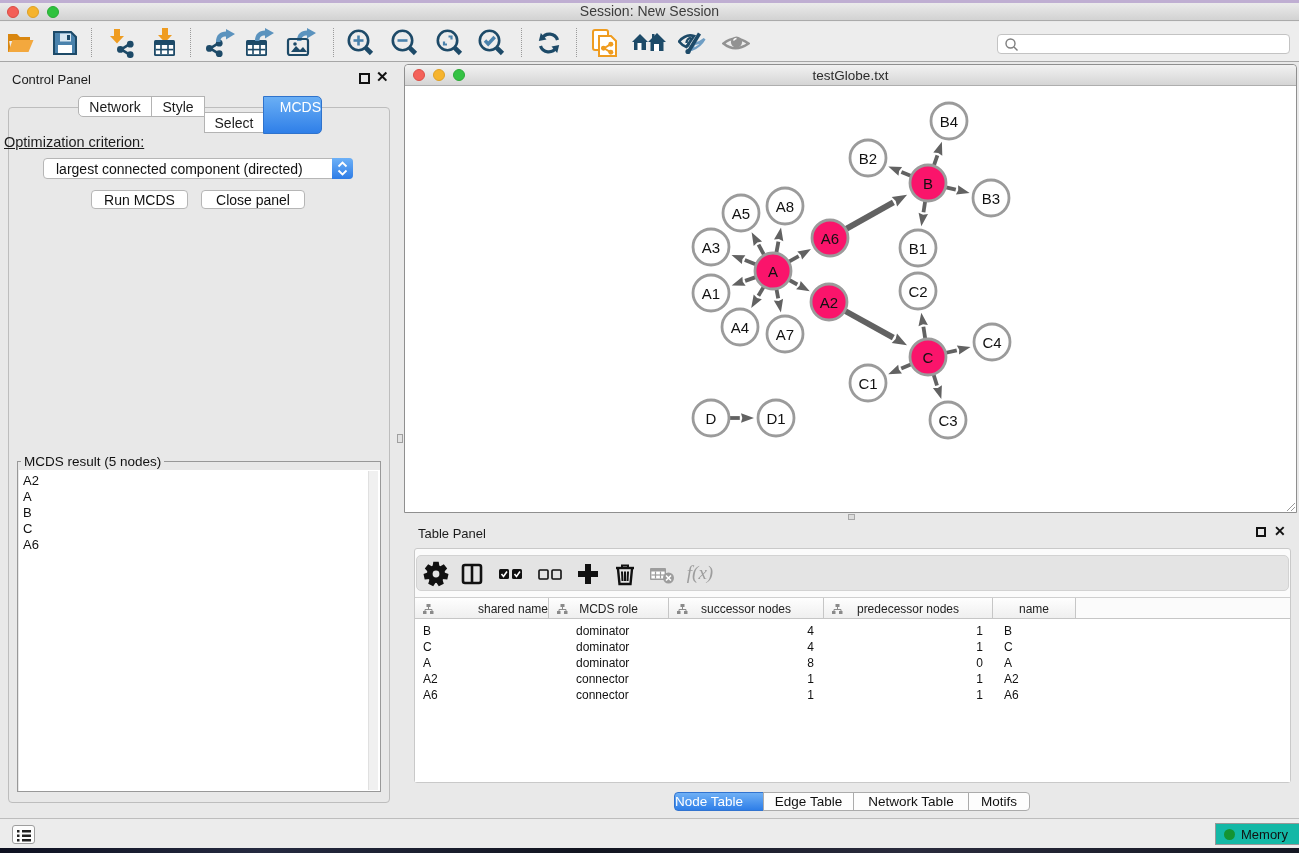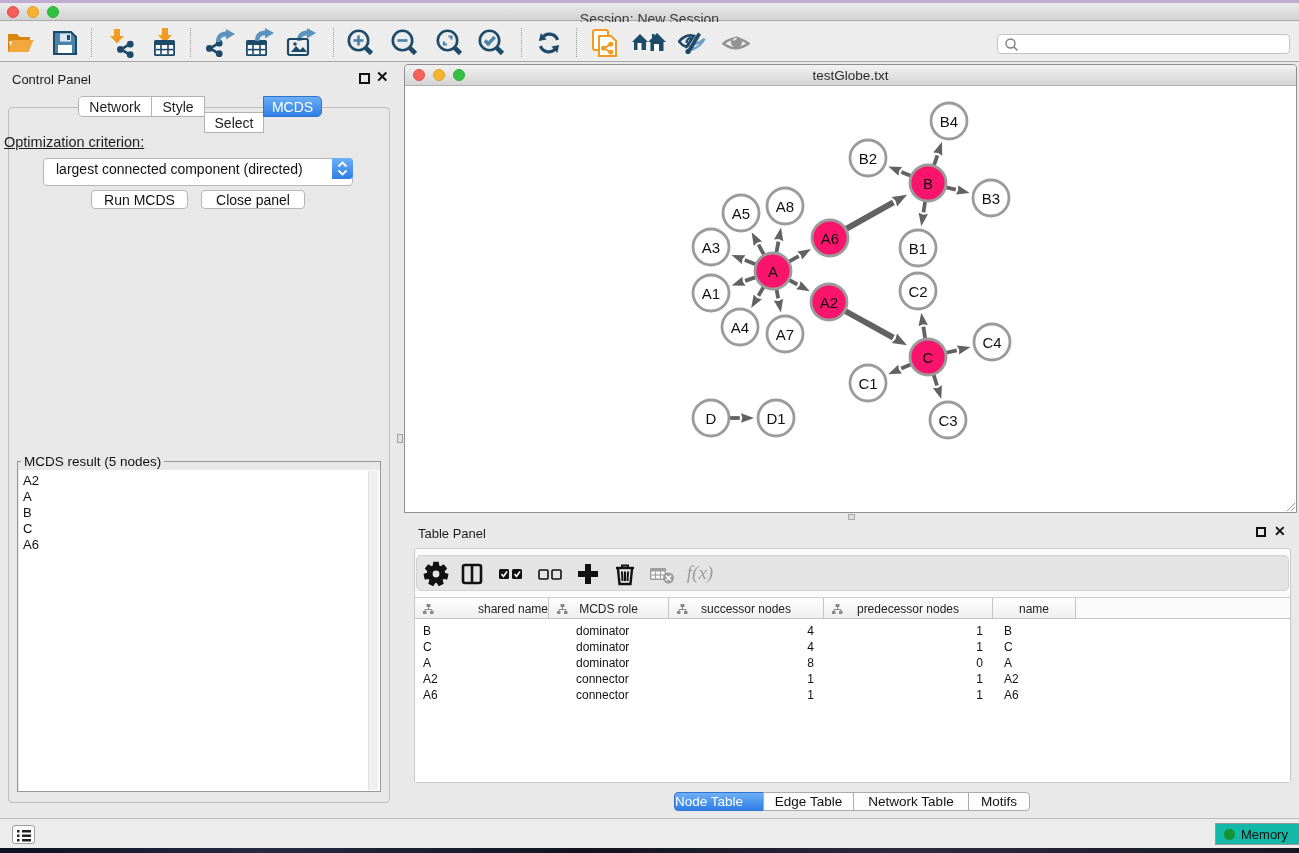"Session: New Session" div { padding-top: 8px -> 0 }
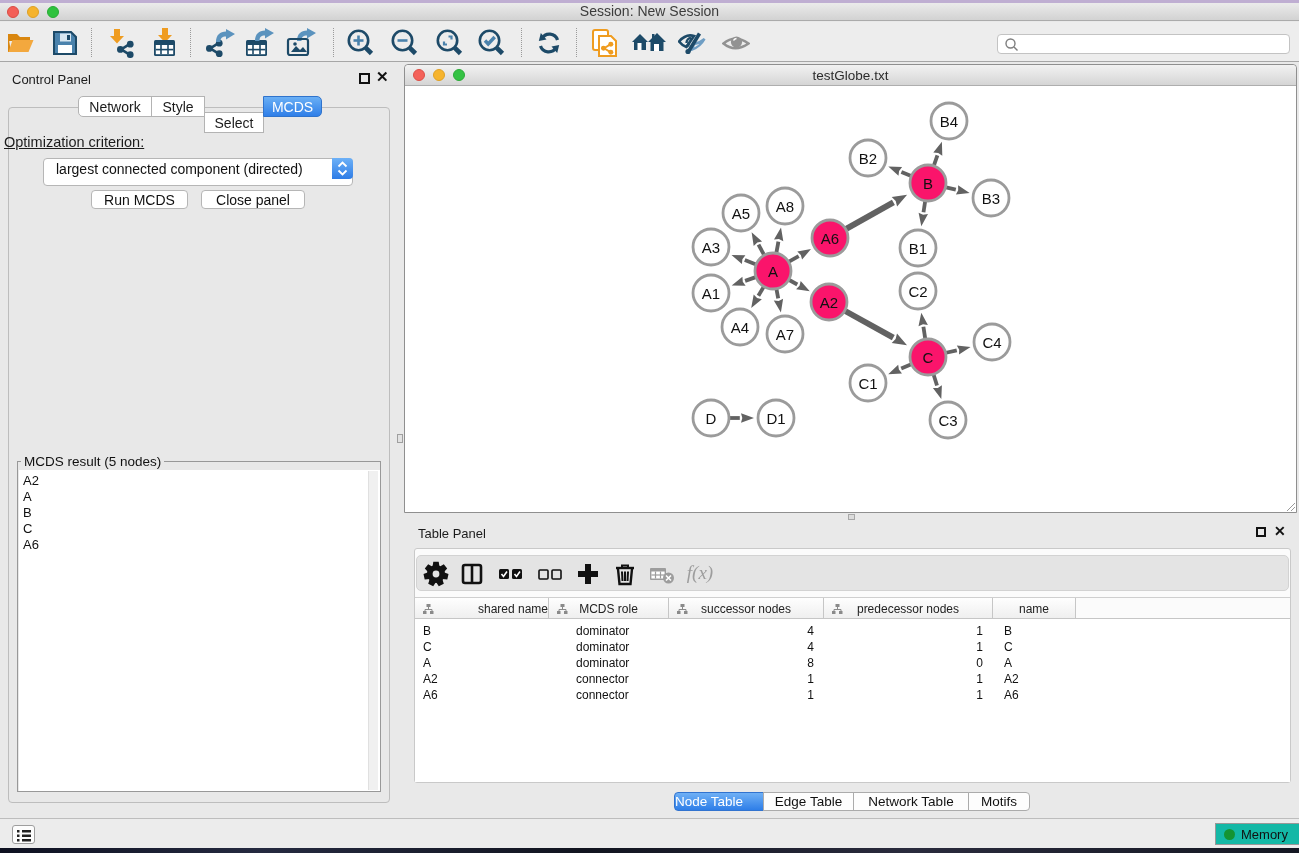"MCDS" div.abs { height: 21px -> 38px; text-align: center -> right }
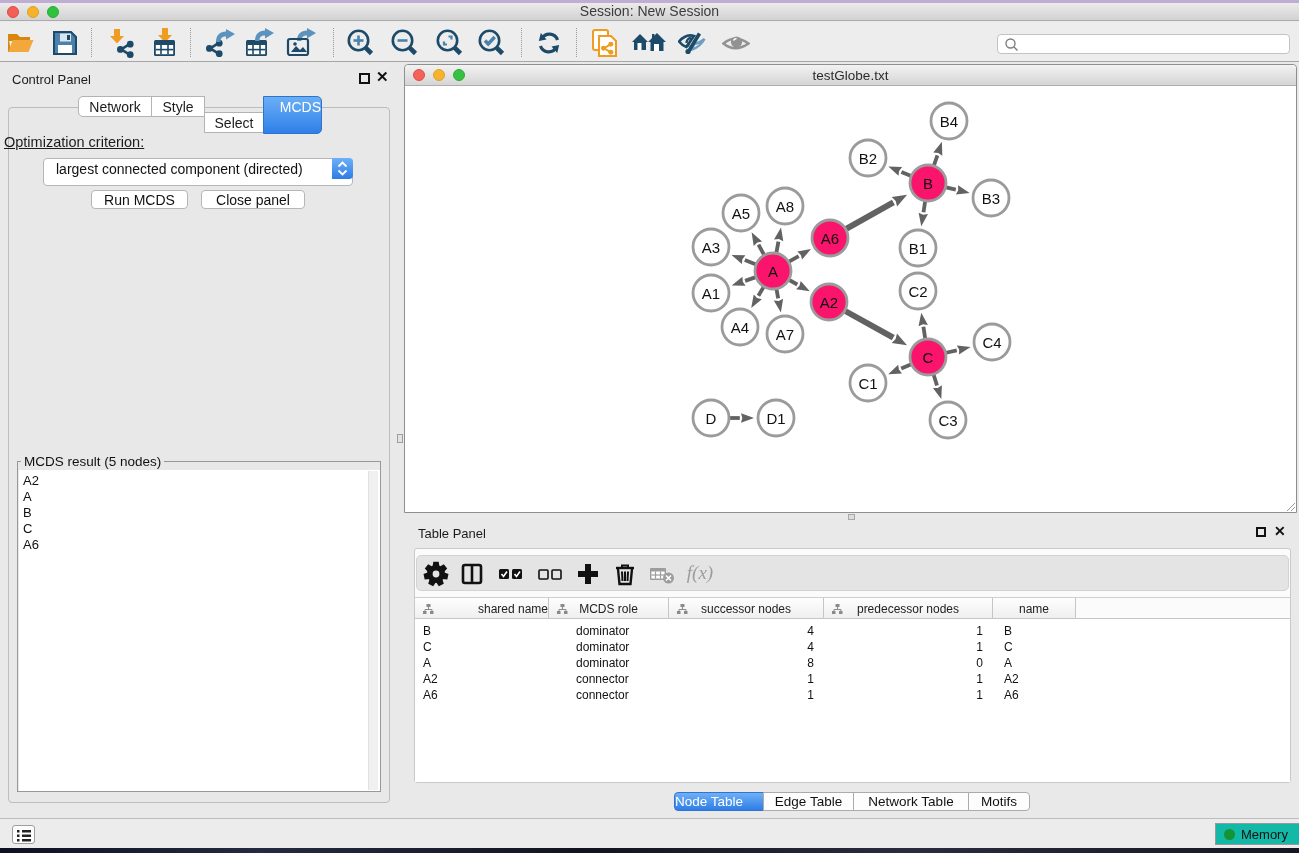"largest connected component (directed)" div.abs { height: 28px -> 21px }
